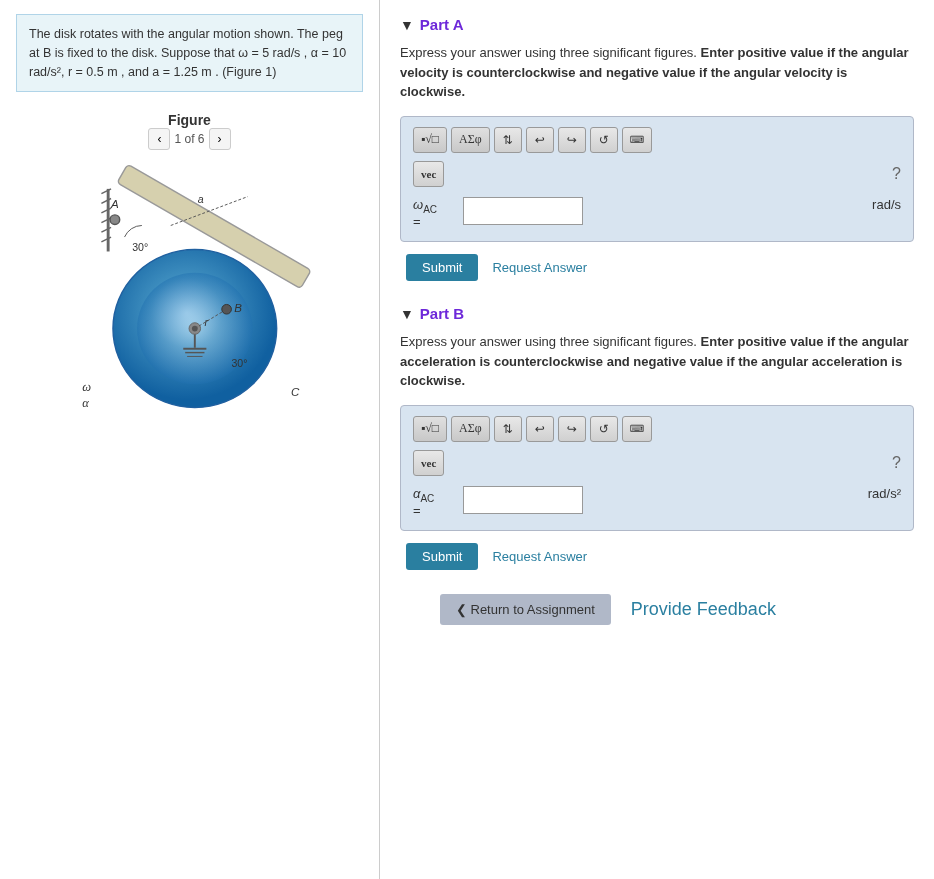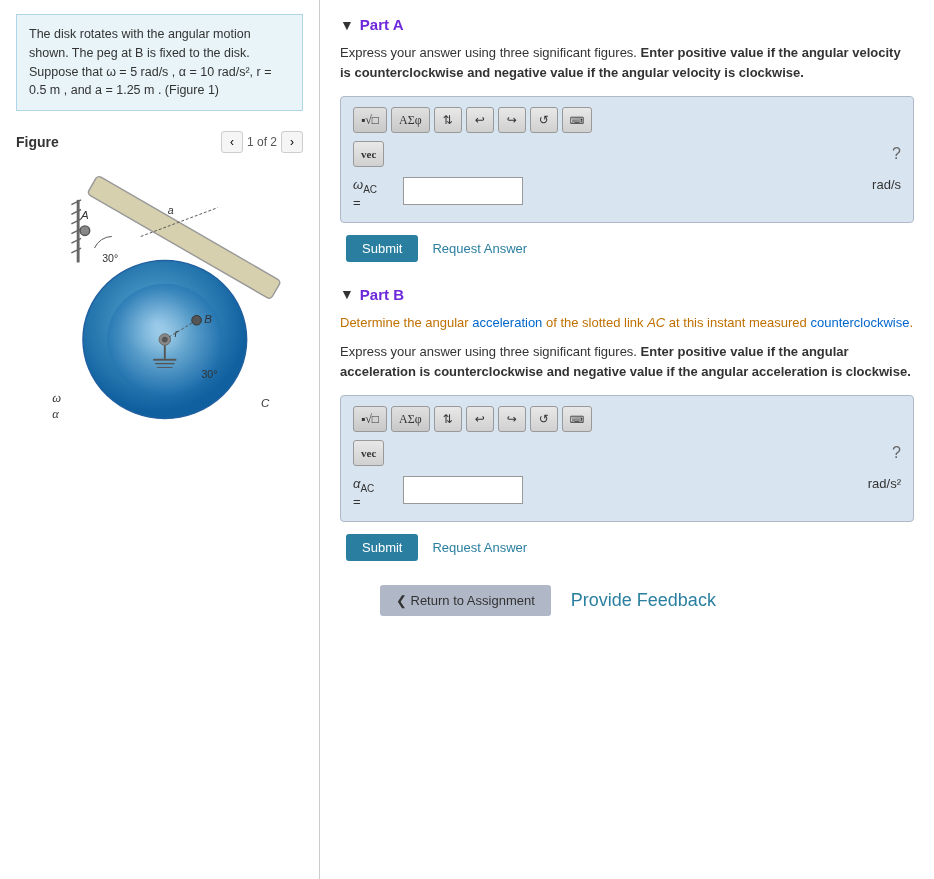"The disk rotates with the" .left-panel { width: 320px -> 380px }
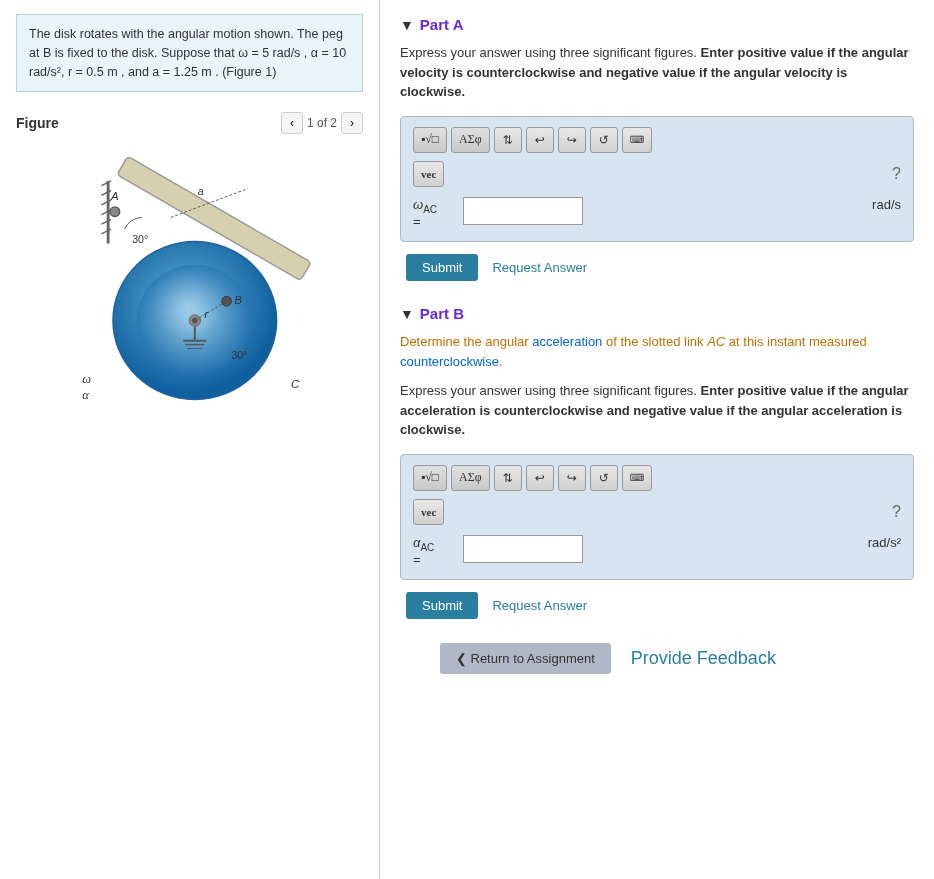"Figure" .figure-header { flex-direction: none -> column; margin-bottom: 8px -> none }
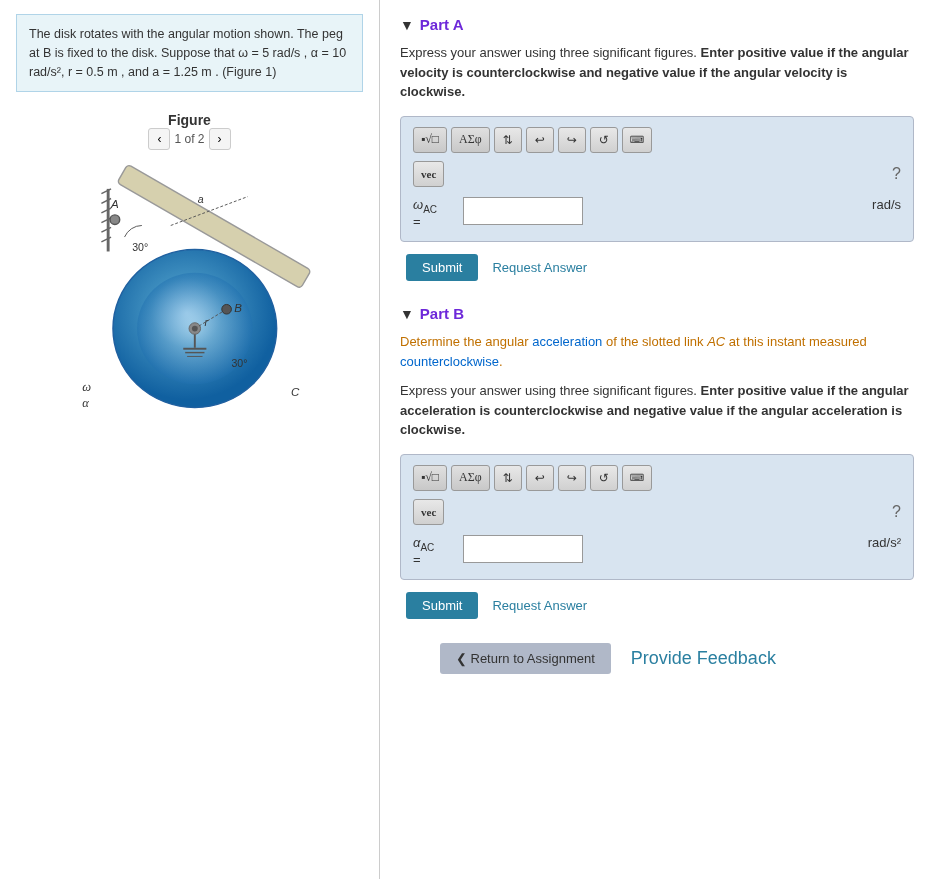"1 of 2" span.figure-page { text: 2 -> 6 }
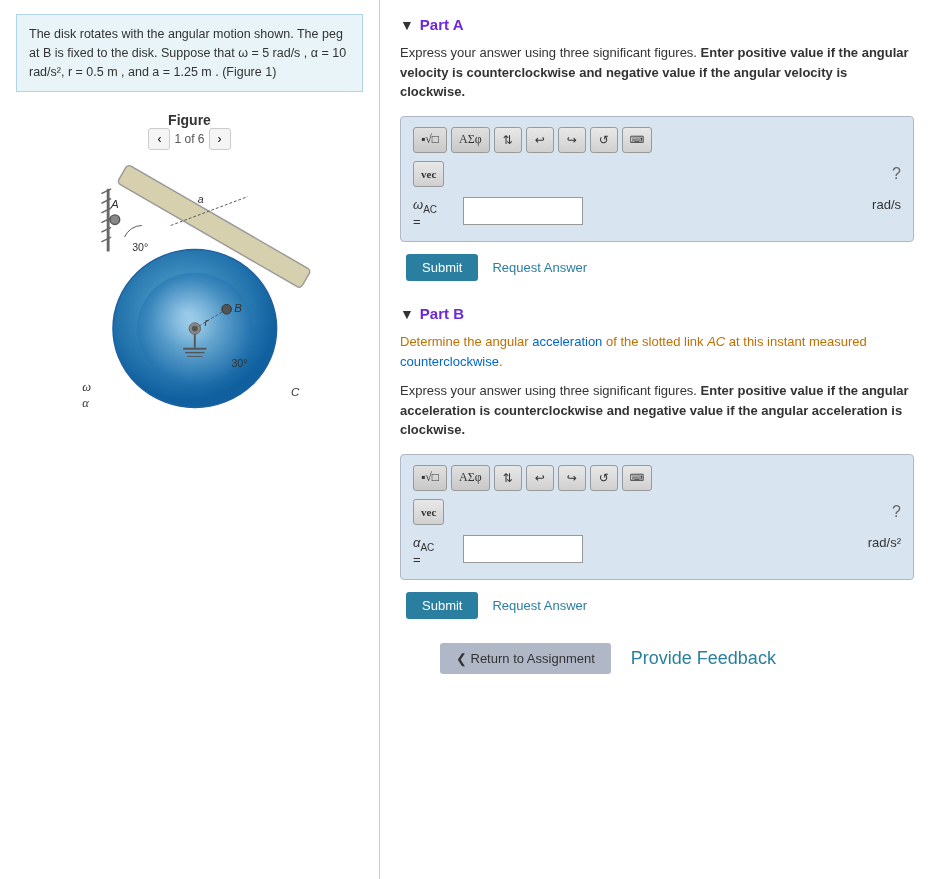"Determine the angular acceleration of" div.description { html: <div> Determine the angular <span>acceleration</span> of the slotted link <em>AC</em> at this instant measured <span>counterclockwise</span>. </div> -> none }
